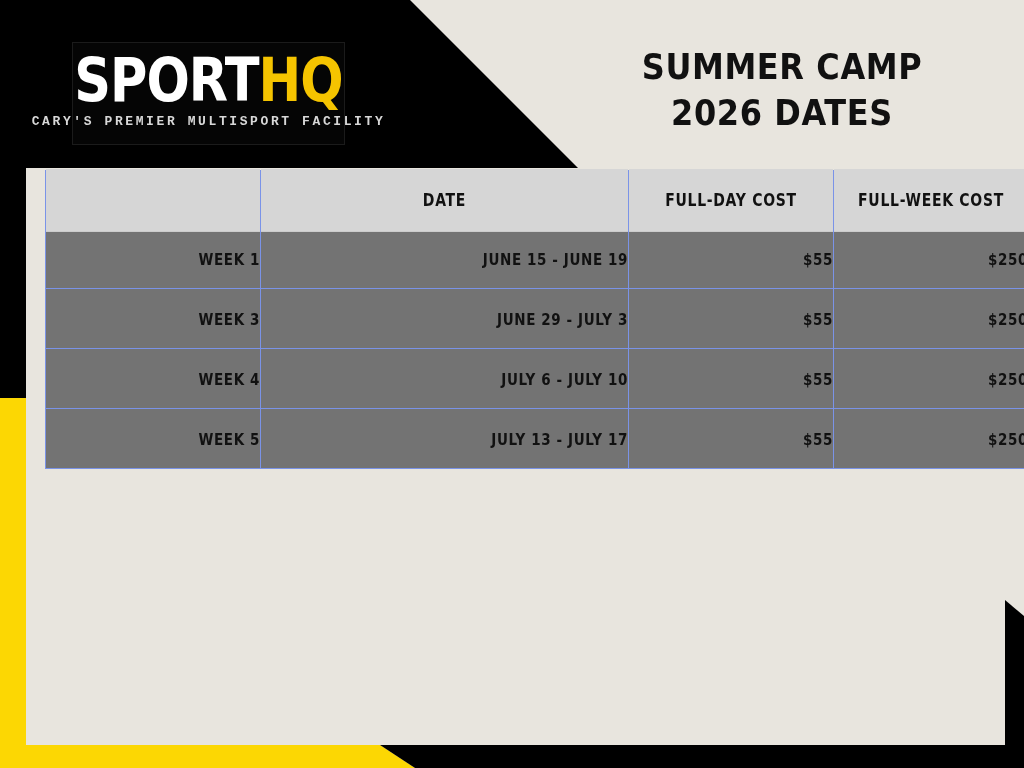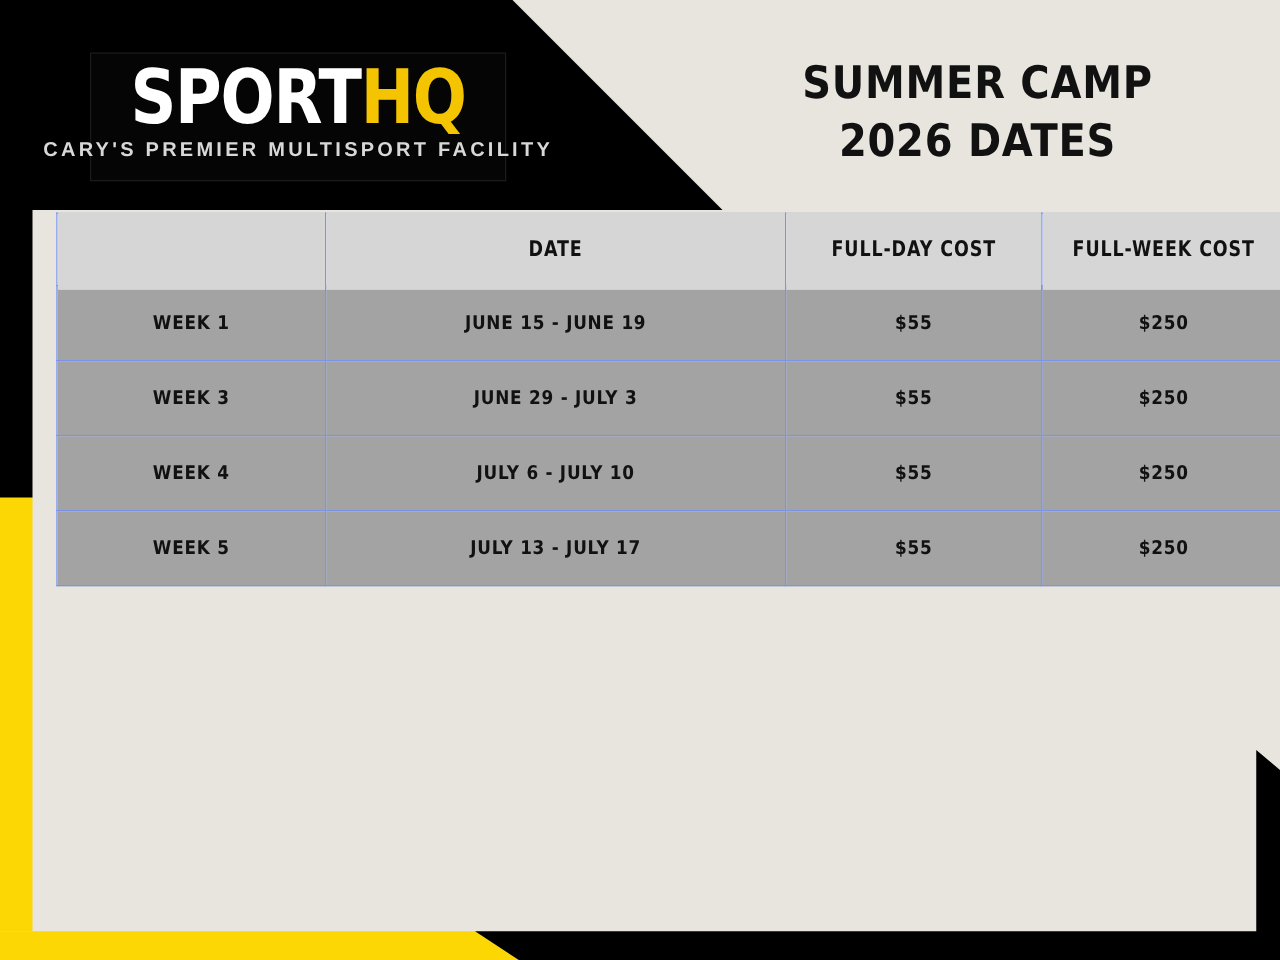"SPORTHQ" .logo-box { width: 333px -> 273px }
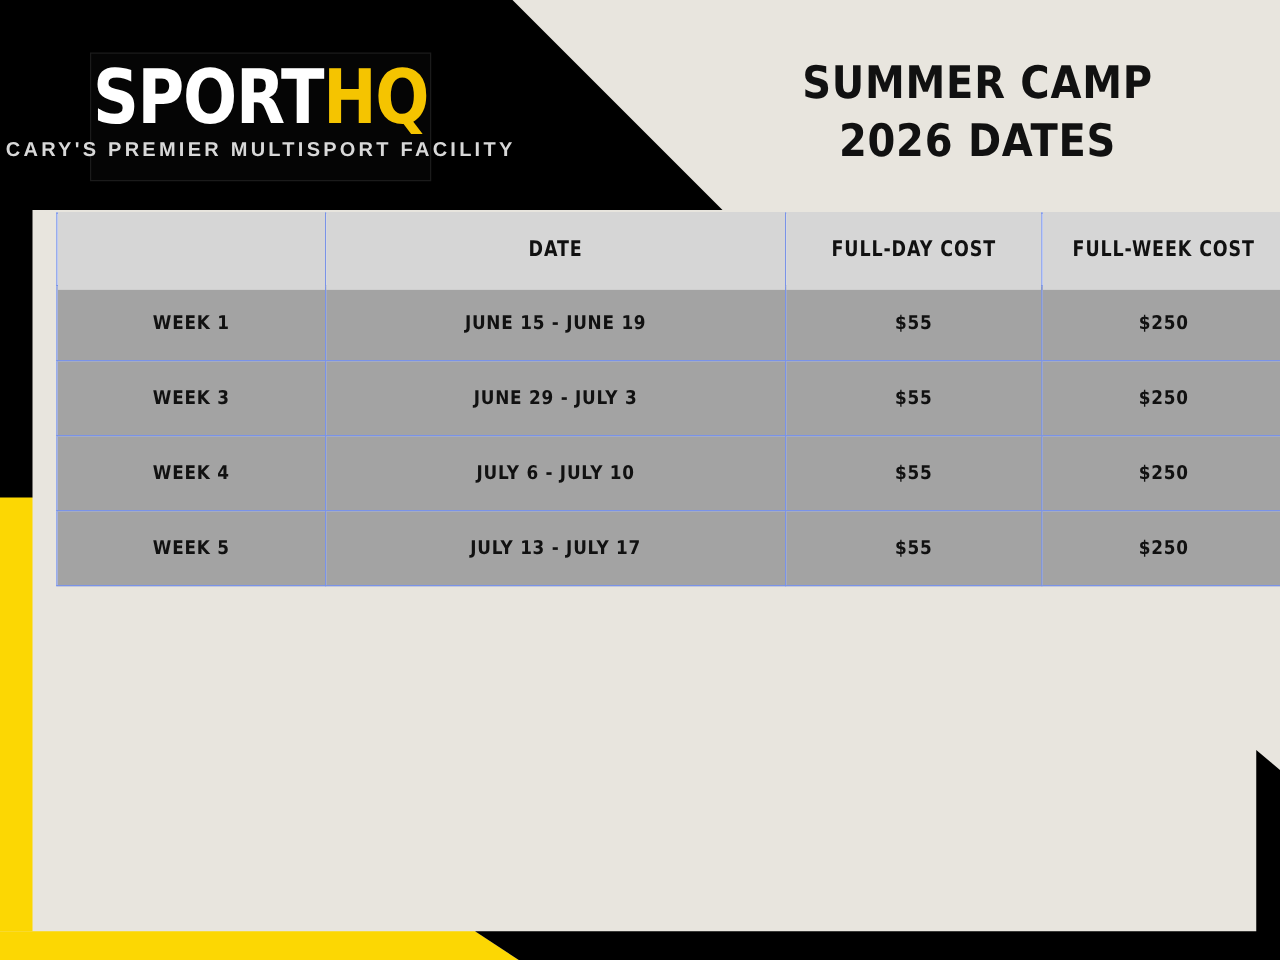"CARY'S PREMIER MULTISPORT FACILITY" .logo-tagline { font-family: Liberation Sans, sans-serif -> Liberation Mono, monospace; font-size: 16px -> 13px }
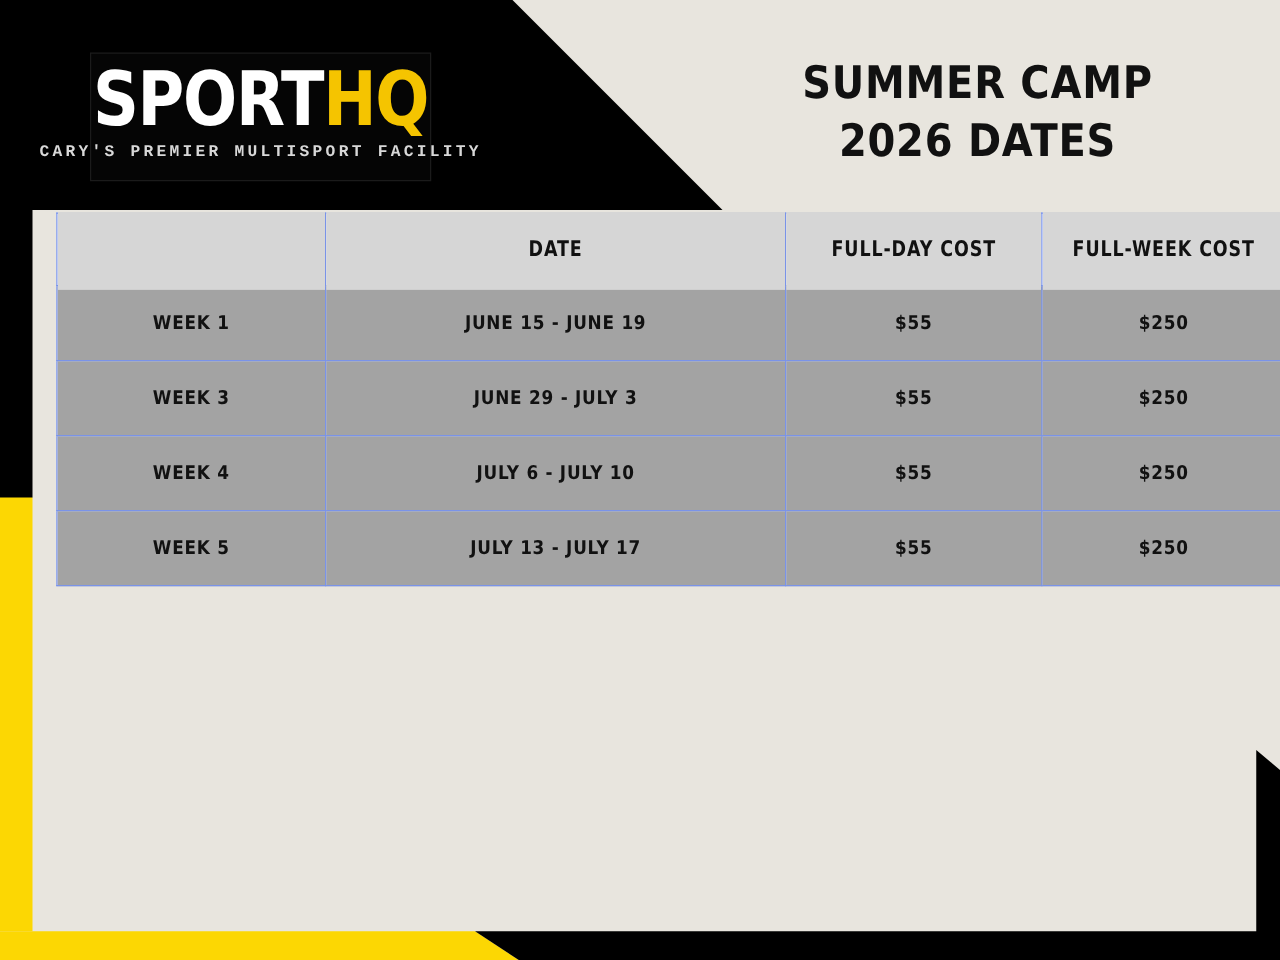"WEEK 1" table.schedule tbody td { background: #a3a3a3 -> #737373; text-align: none -> right }
